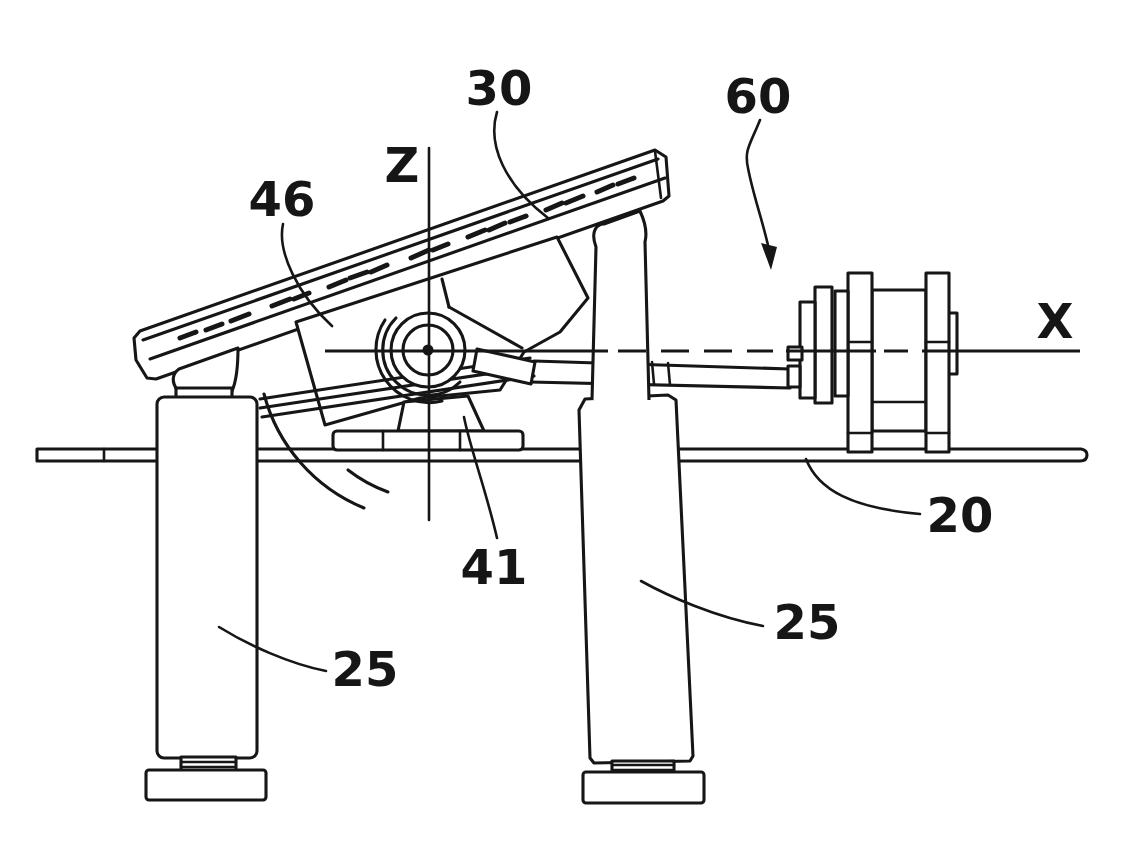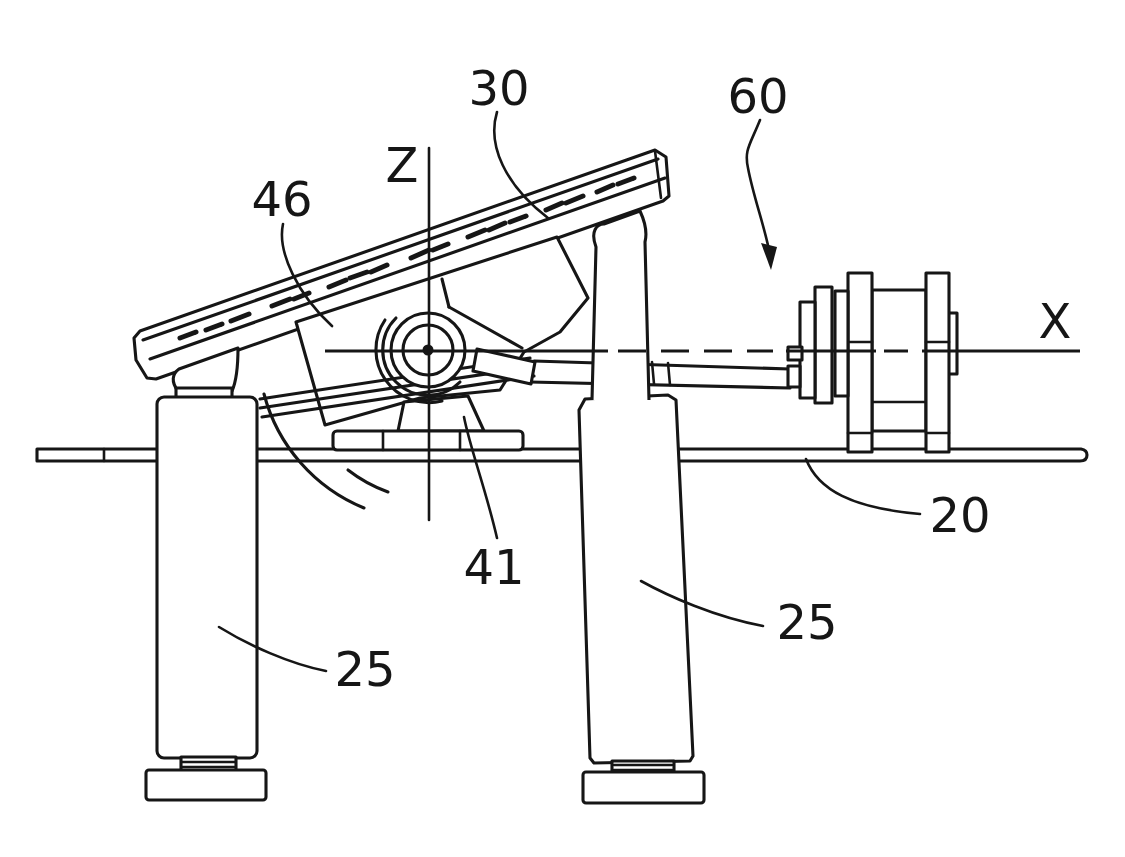"30" #stage { font-weight: none -> bold }
